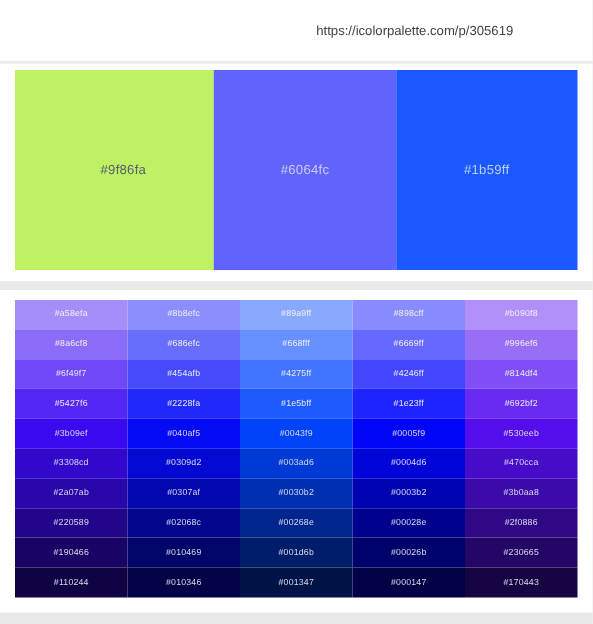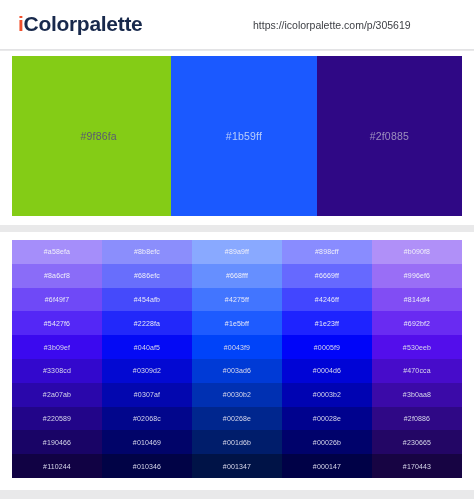"iColorpalette" div.logo { html: <div> <span>i</span><span>Colorpalette</span> </div> -> none }
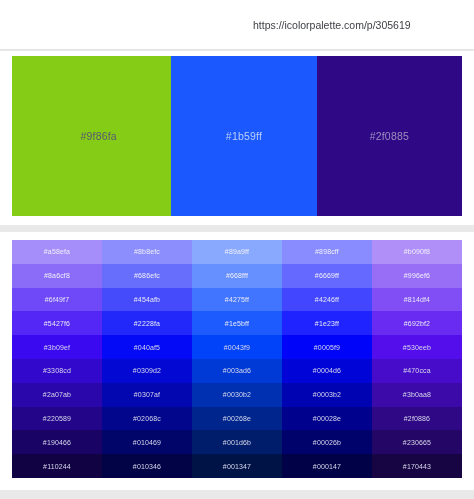"#9f86fa" div.band-cell { background: #84cc16 -> #bef264 }
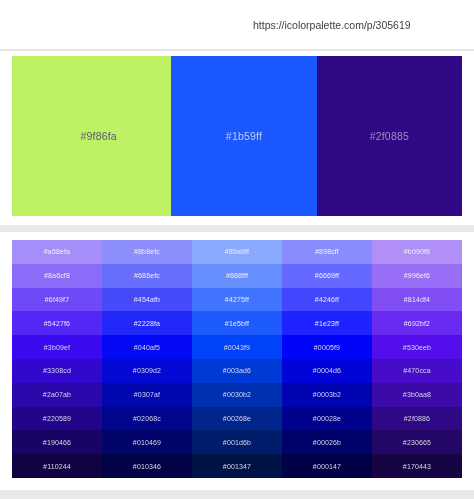"#6064fc" div.band-cell { html: none -> <div> <span>#6064fc</span> </div> }
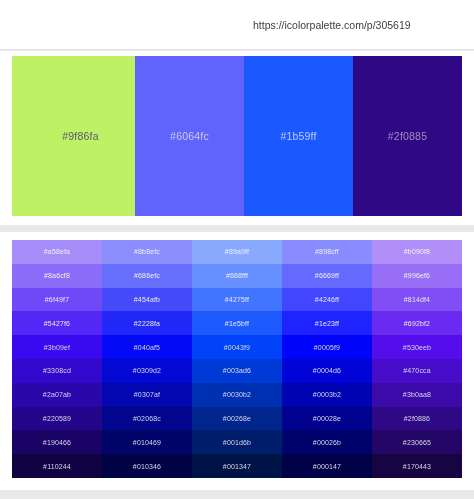"#2f0885" div.band-cell { html: <div> <span>#2f0885</span> </div> -> none }
